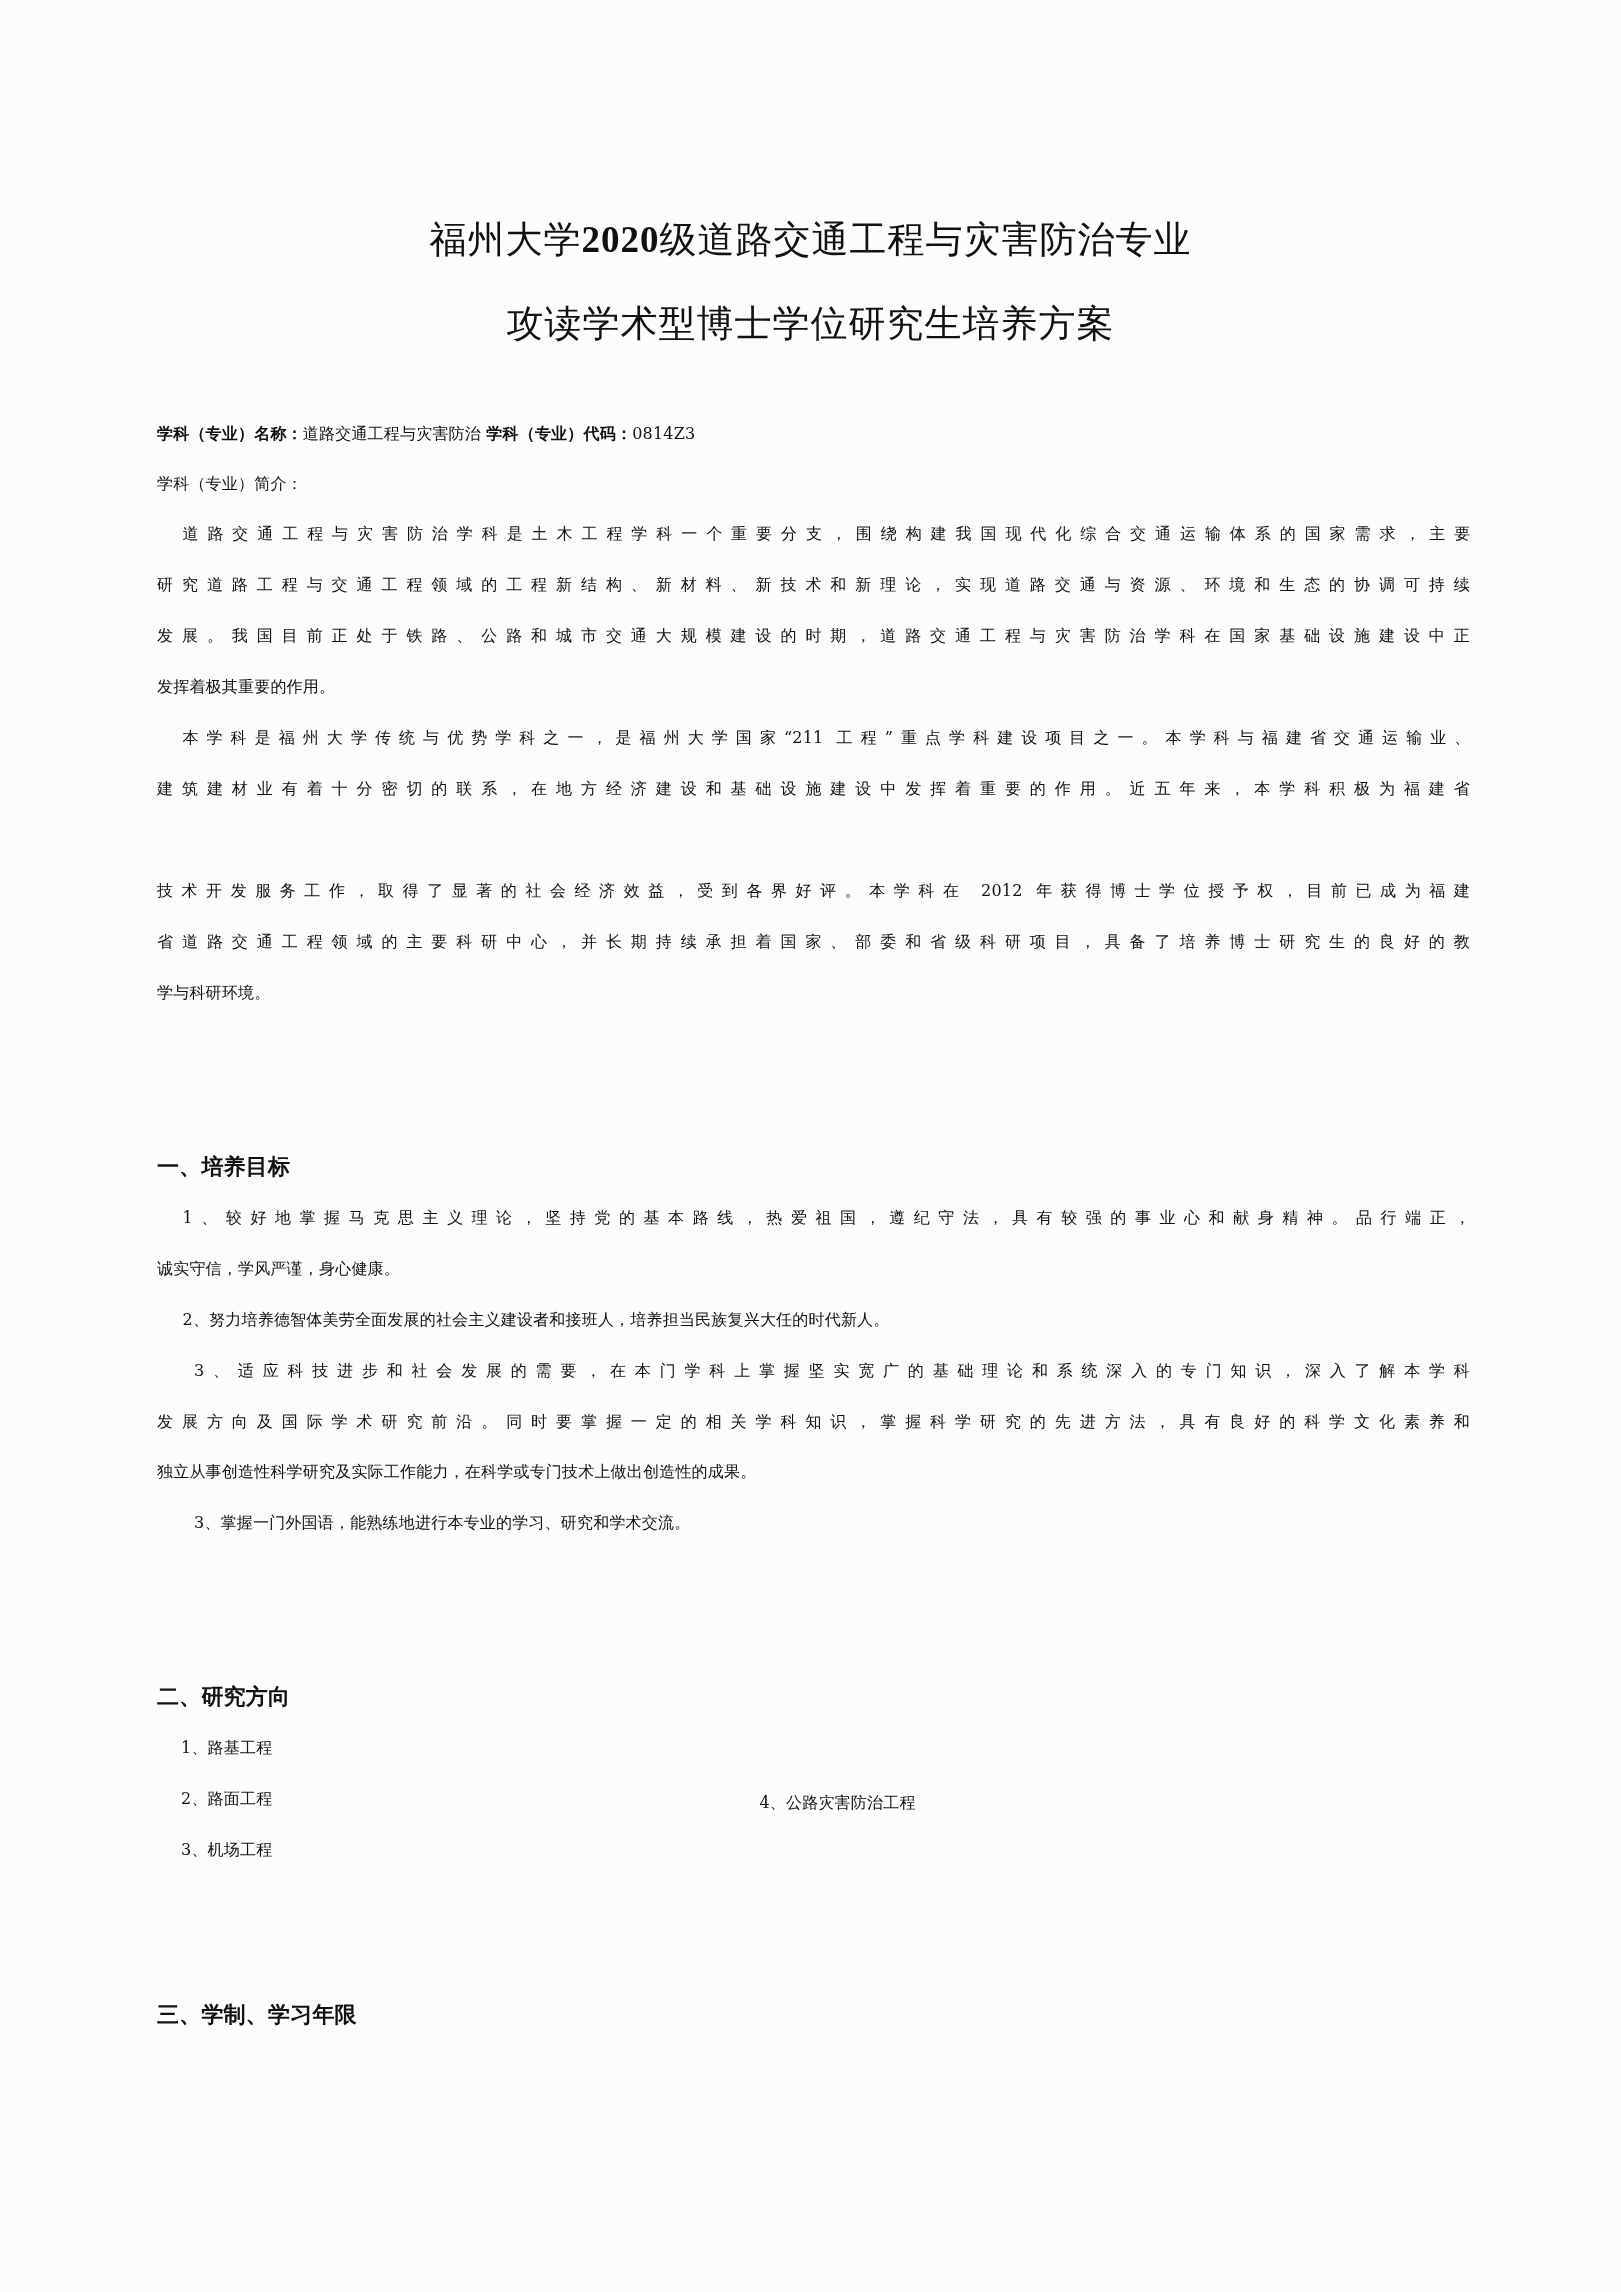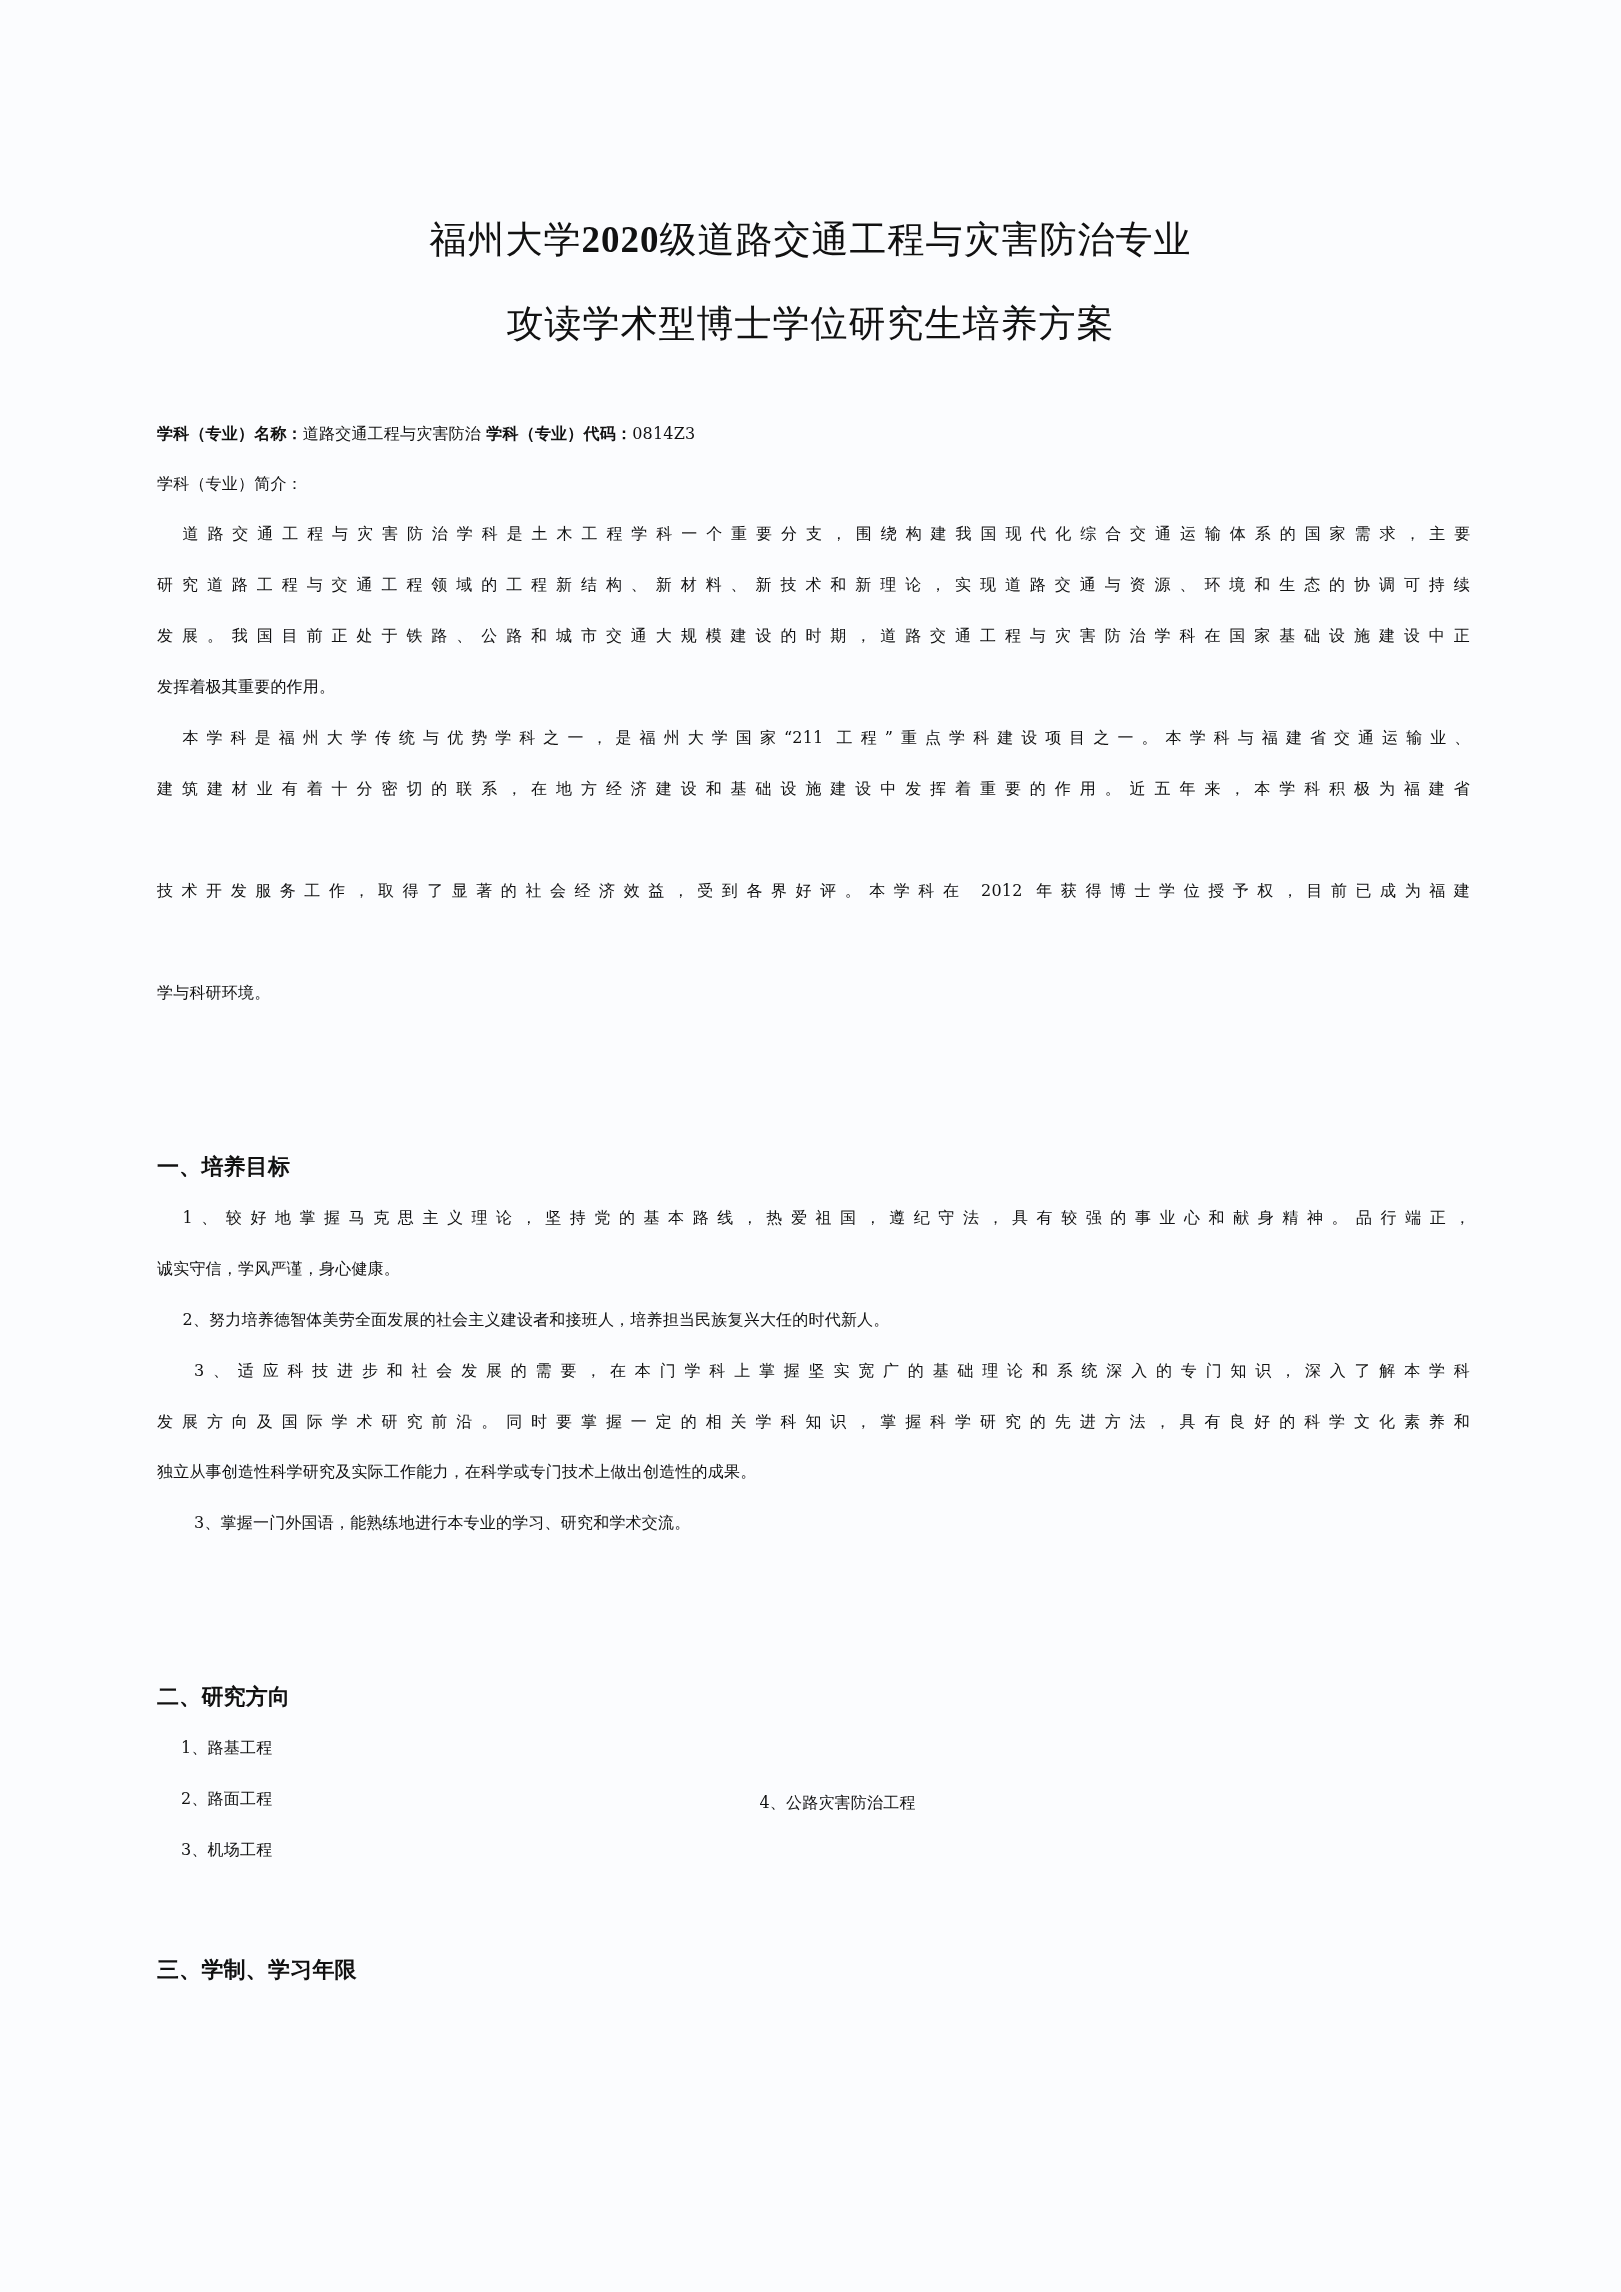"省道路交通工程领域的主要科研中心，并长期持续承担着国家、部委和省级科研项目，具备" div.line { html: none -> <div>省道路交通工程领域的主要科研中心，并长期持续承担着国家、部委和省级科研项目，具备了培养博士研究生的良好的教</div> }
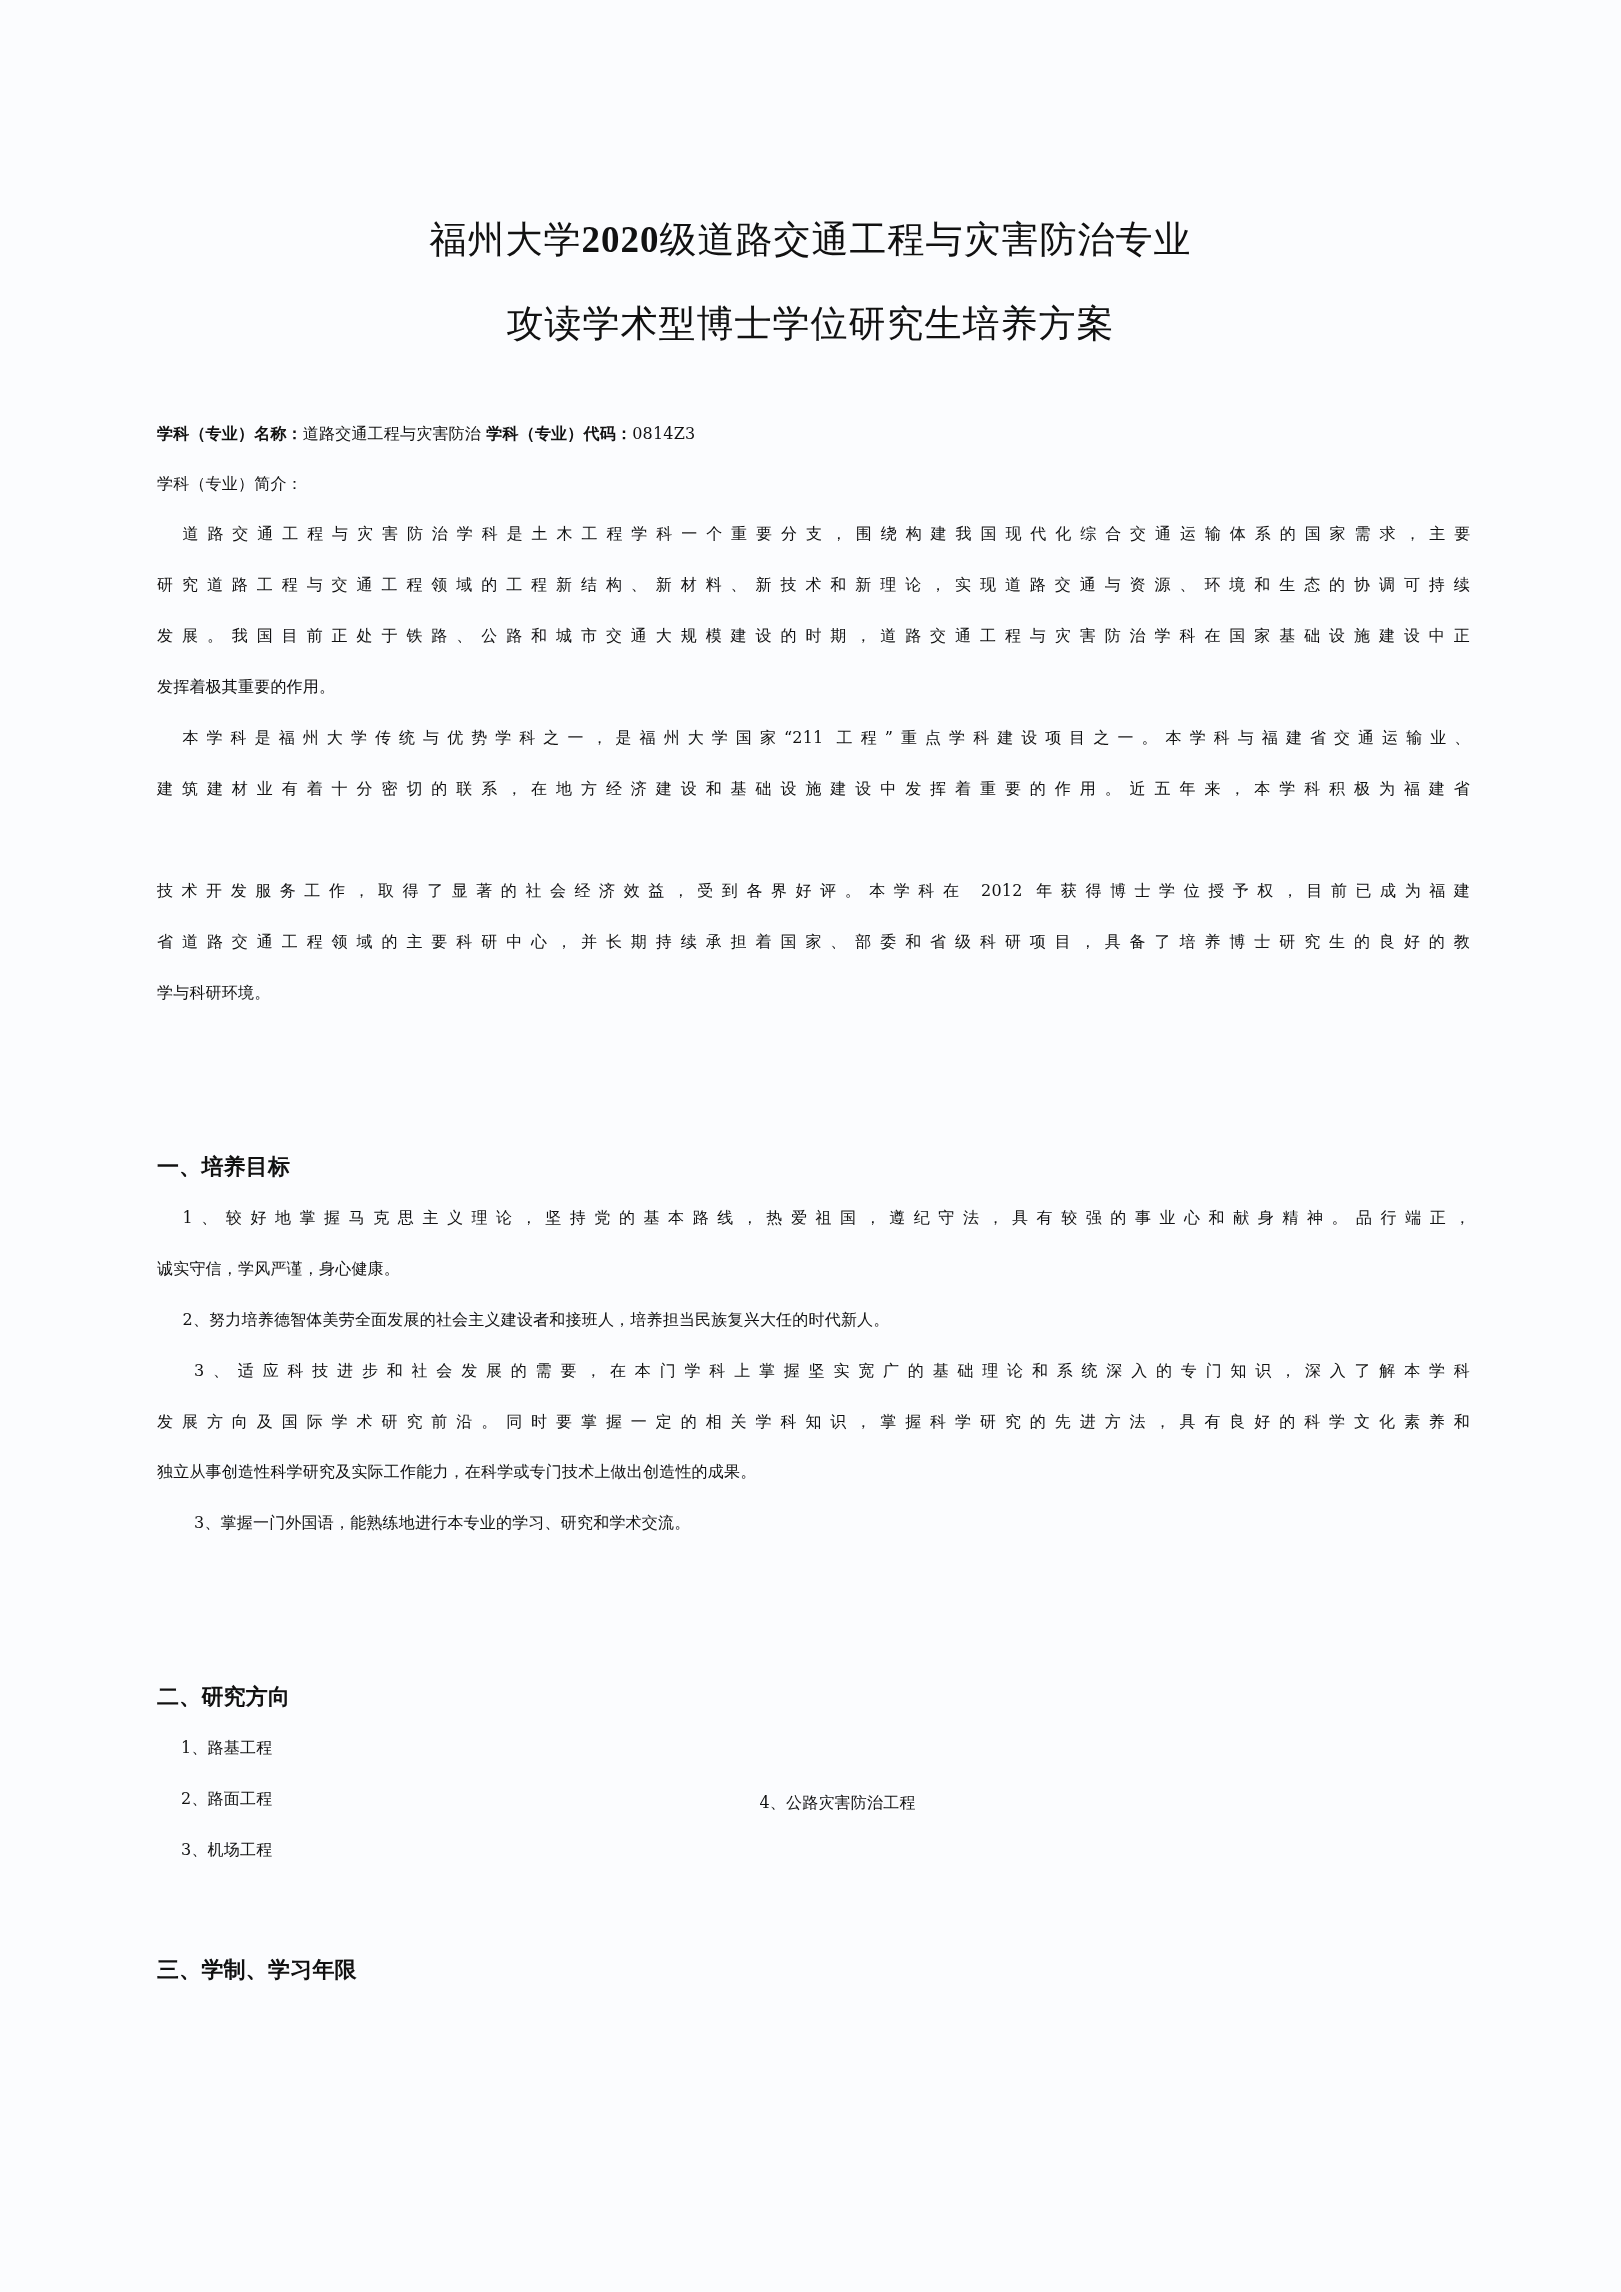"三、学制、学习年限" div.line { top: 1955px -> 2000px }
